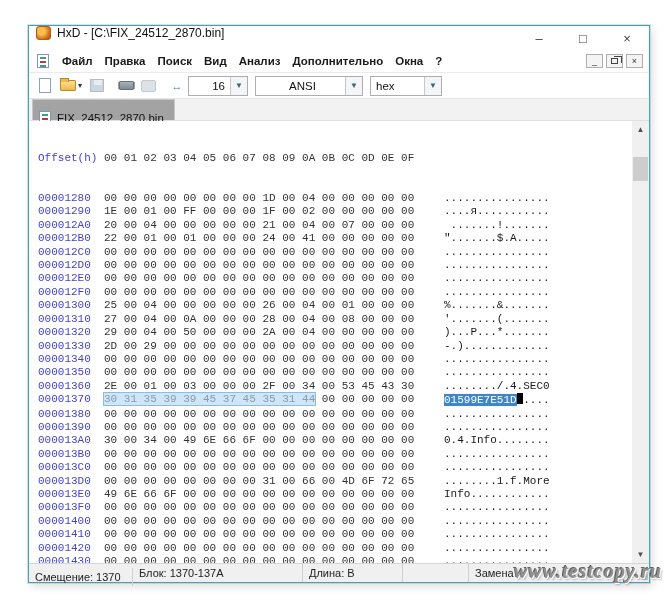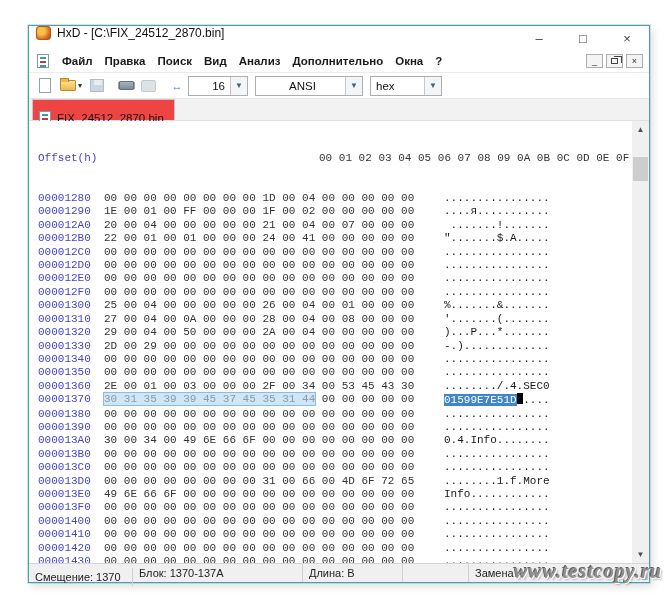"FIX_24512_2870.bin" .tab { background: #ef4444 -> #a3a3a3 }
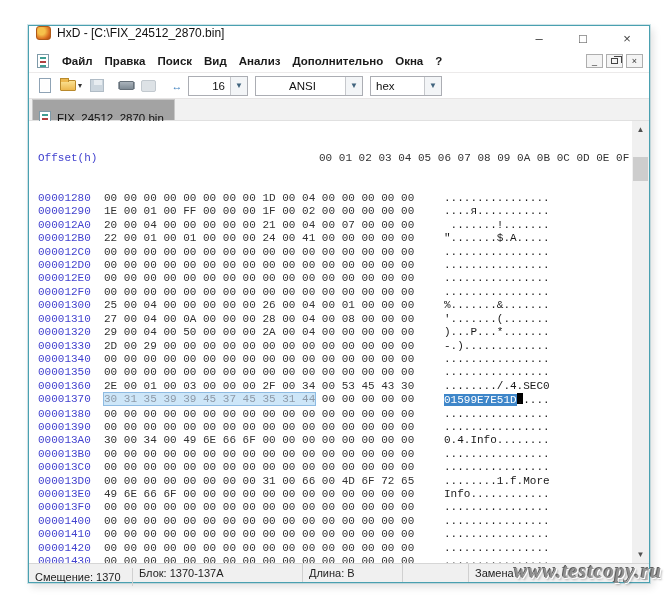"Offset(h)" .hexhead { justify-content: space-between -> none }
